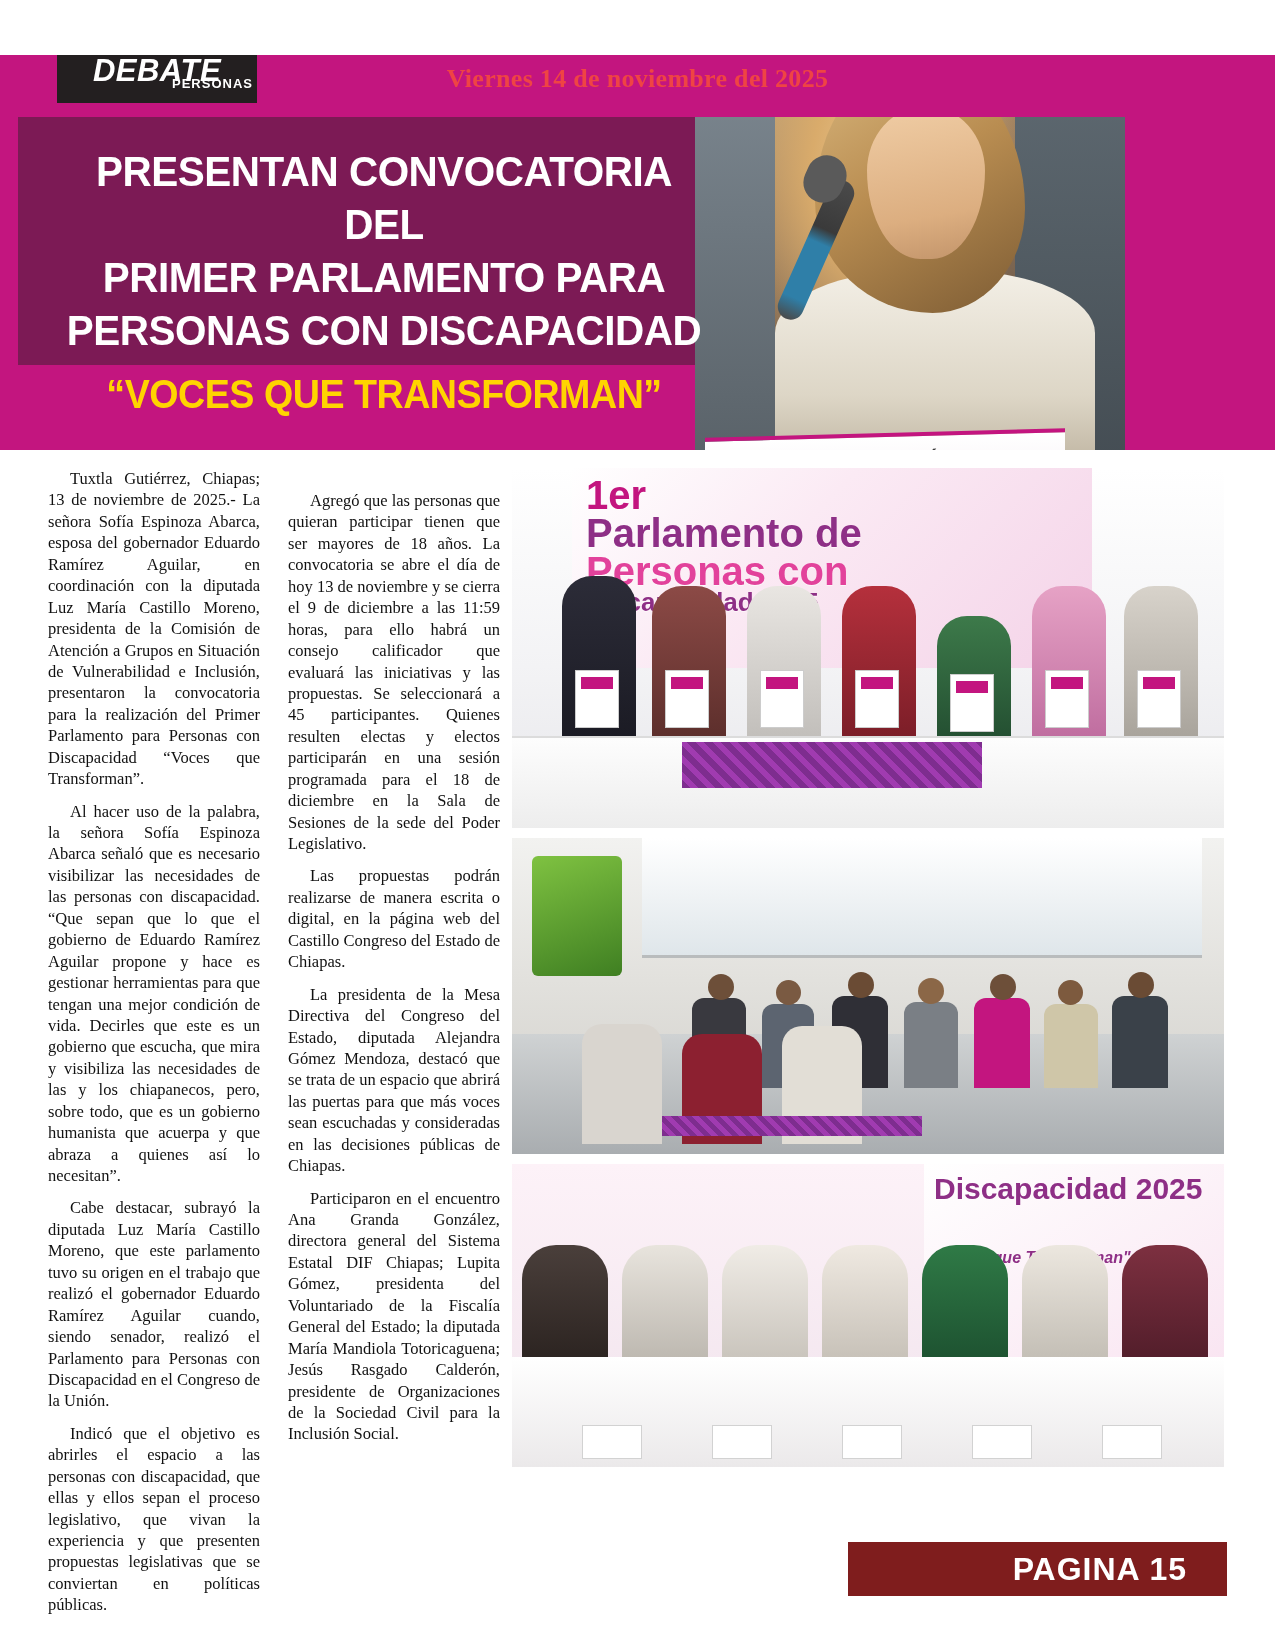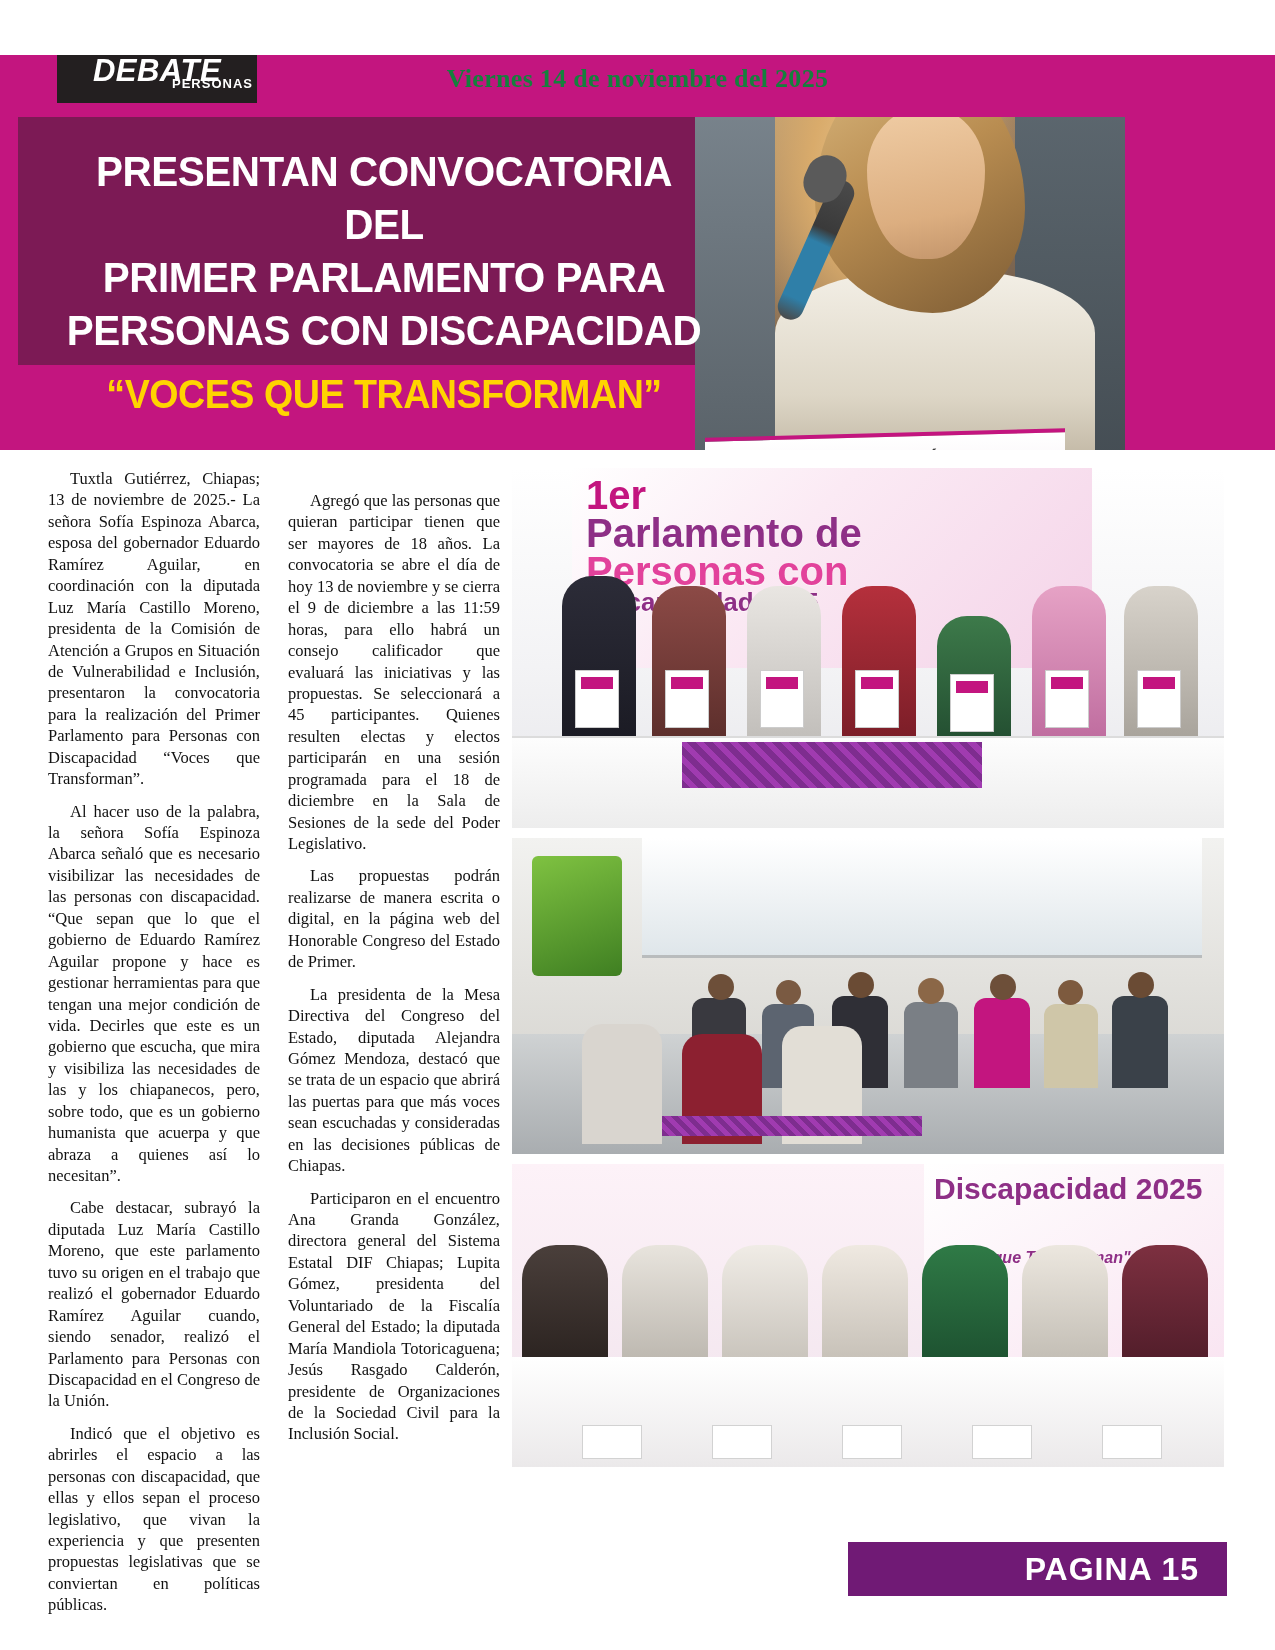"Viernes 14 de noviembre del" .masthead-date { color: #15803d -> #ef4444 }
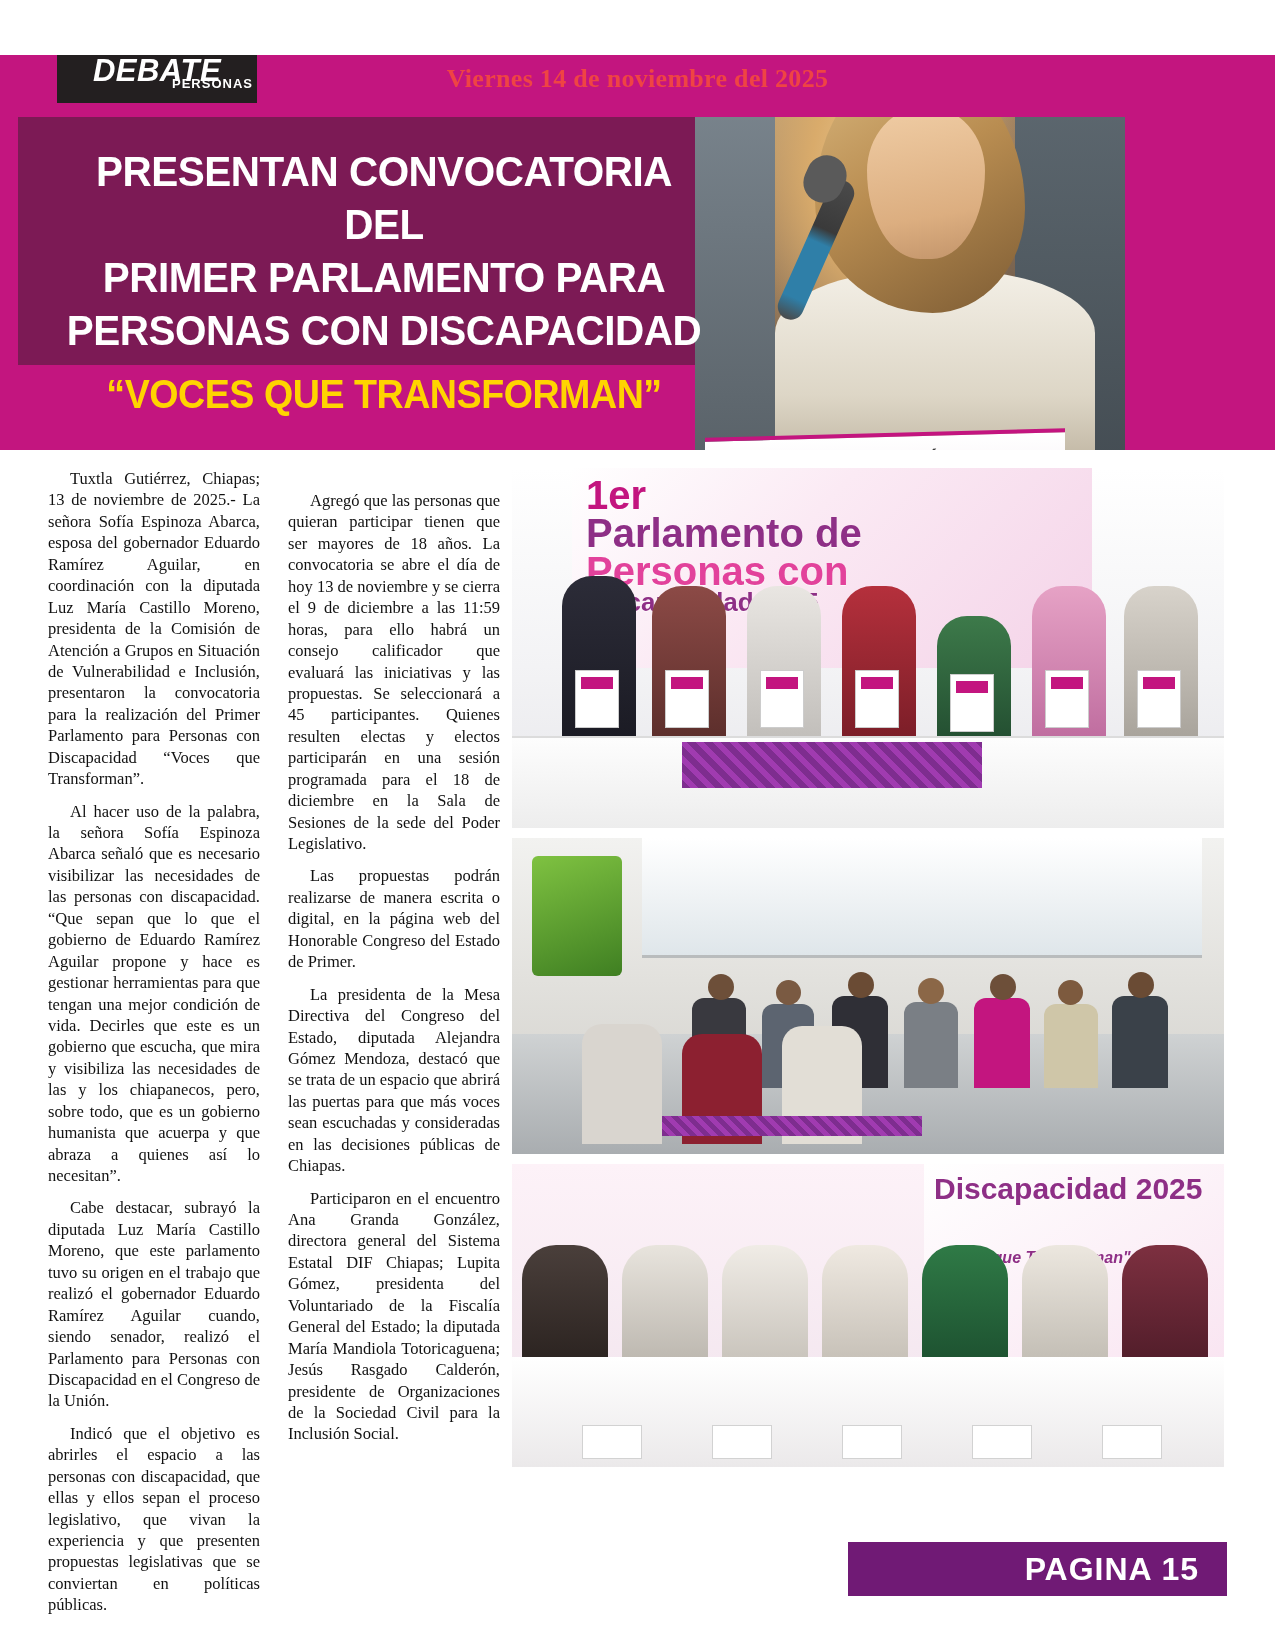"Las propuestas podrán realizarse de" p { text: Honorable Congreso del Estado de Primer -> Castillo Congreso del Estado de Chiapas }
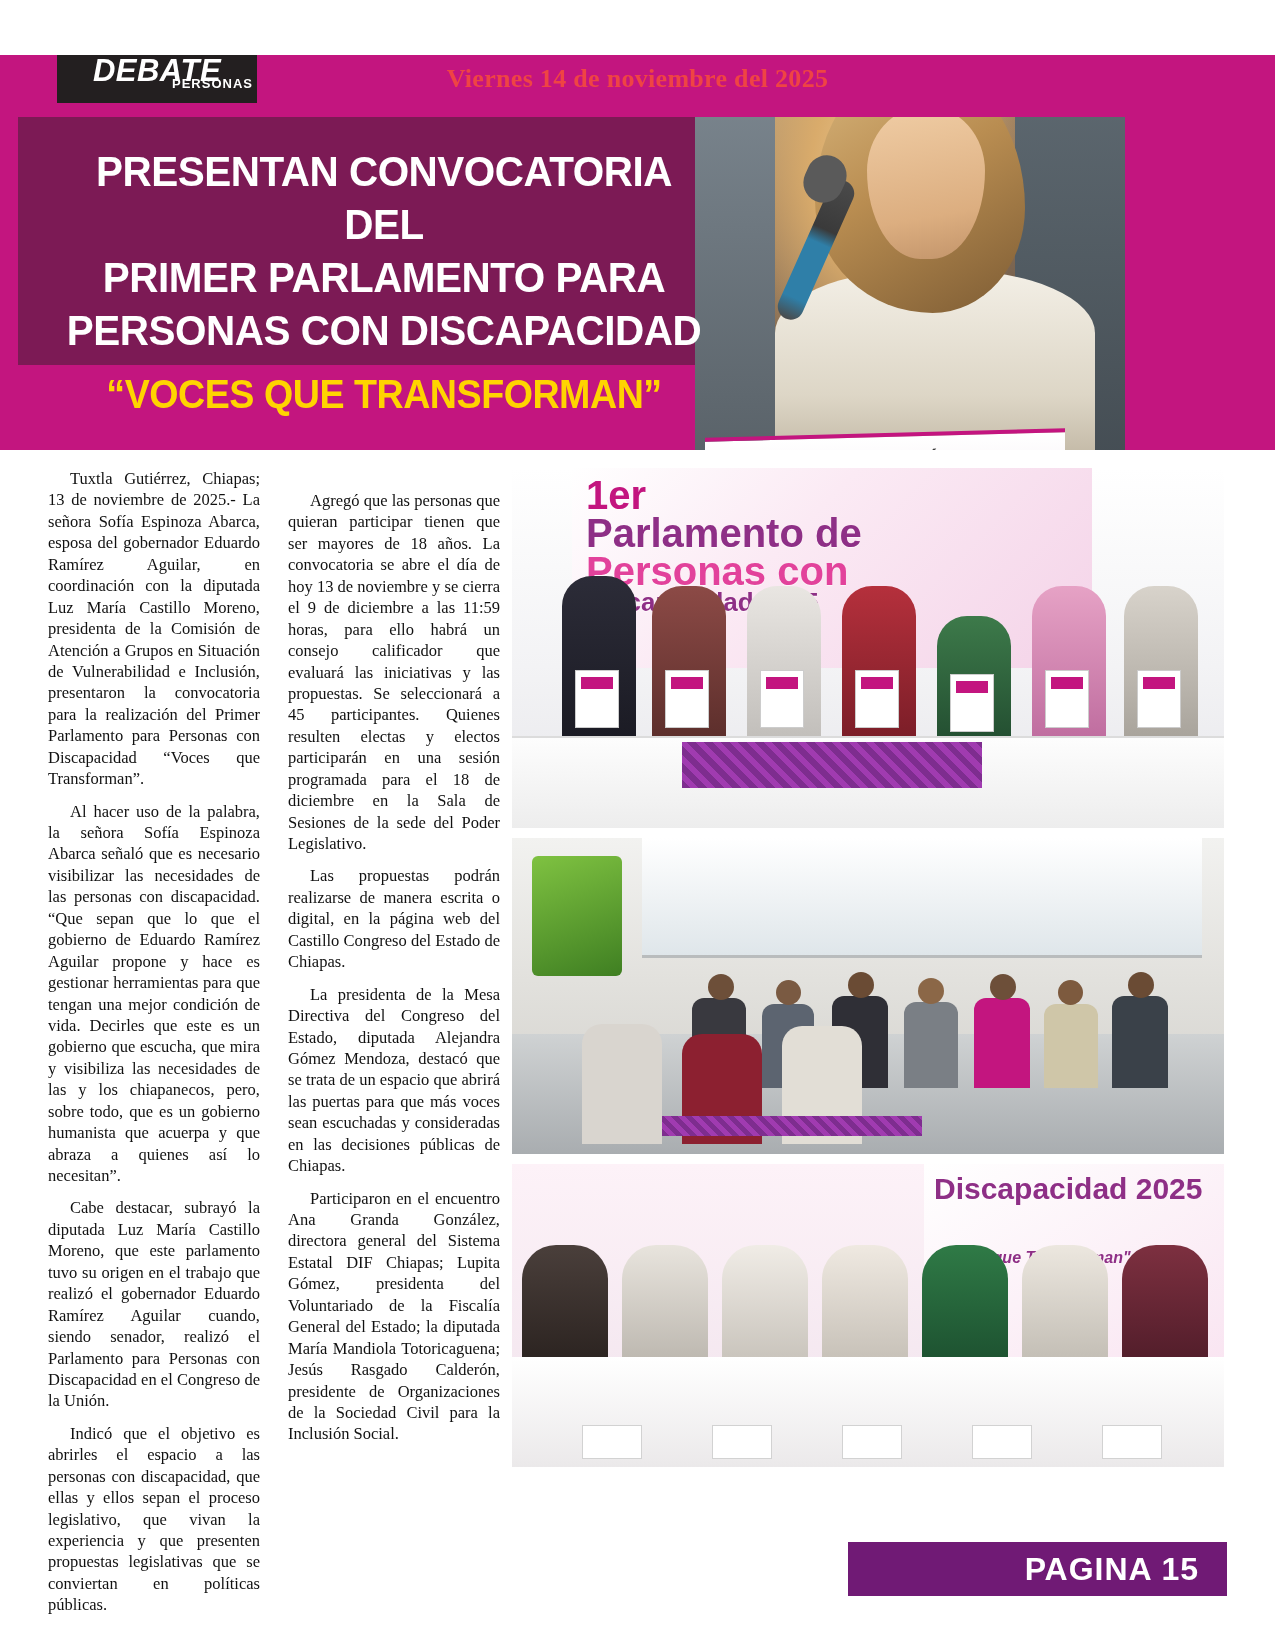"PAGINA 15" .footer-page { background: #701a75 -> #7f1d1d; padding-right: 28px -> 40px }
